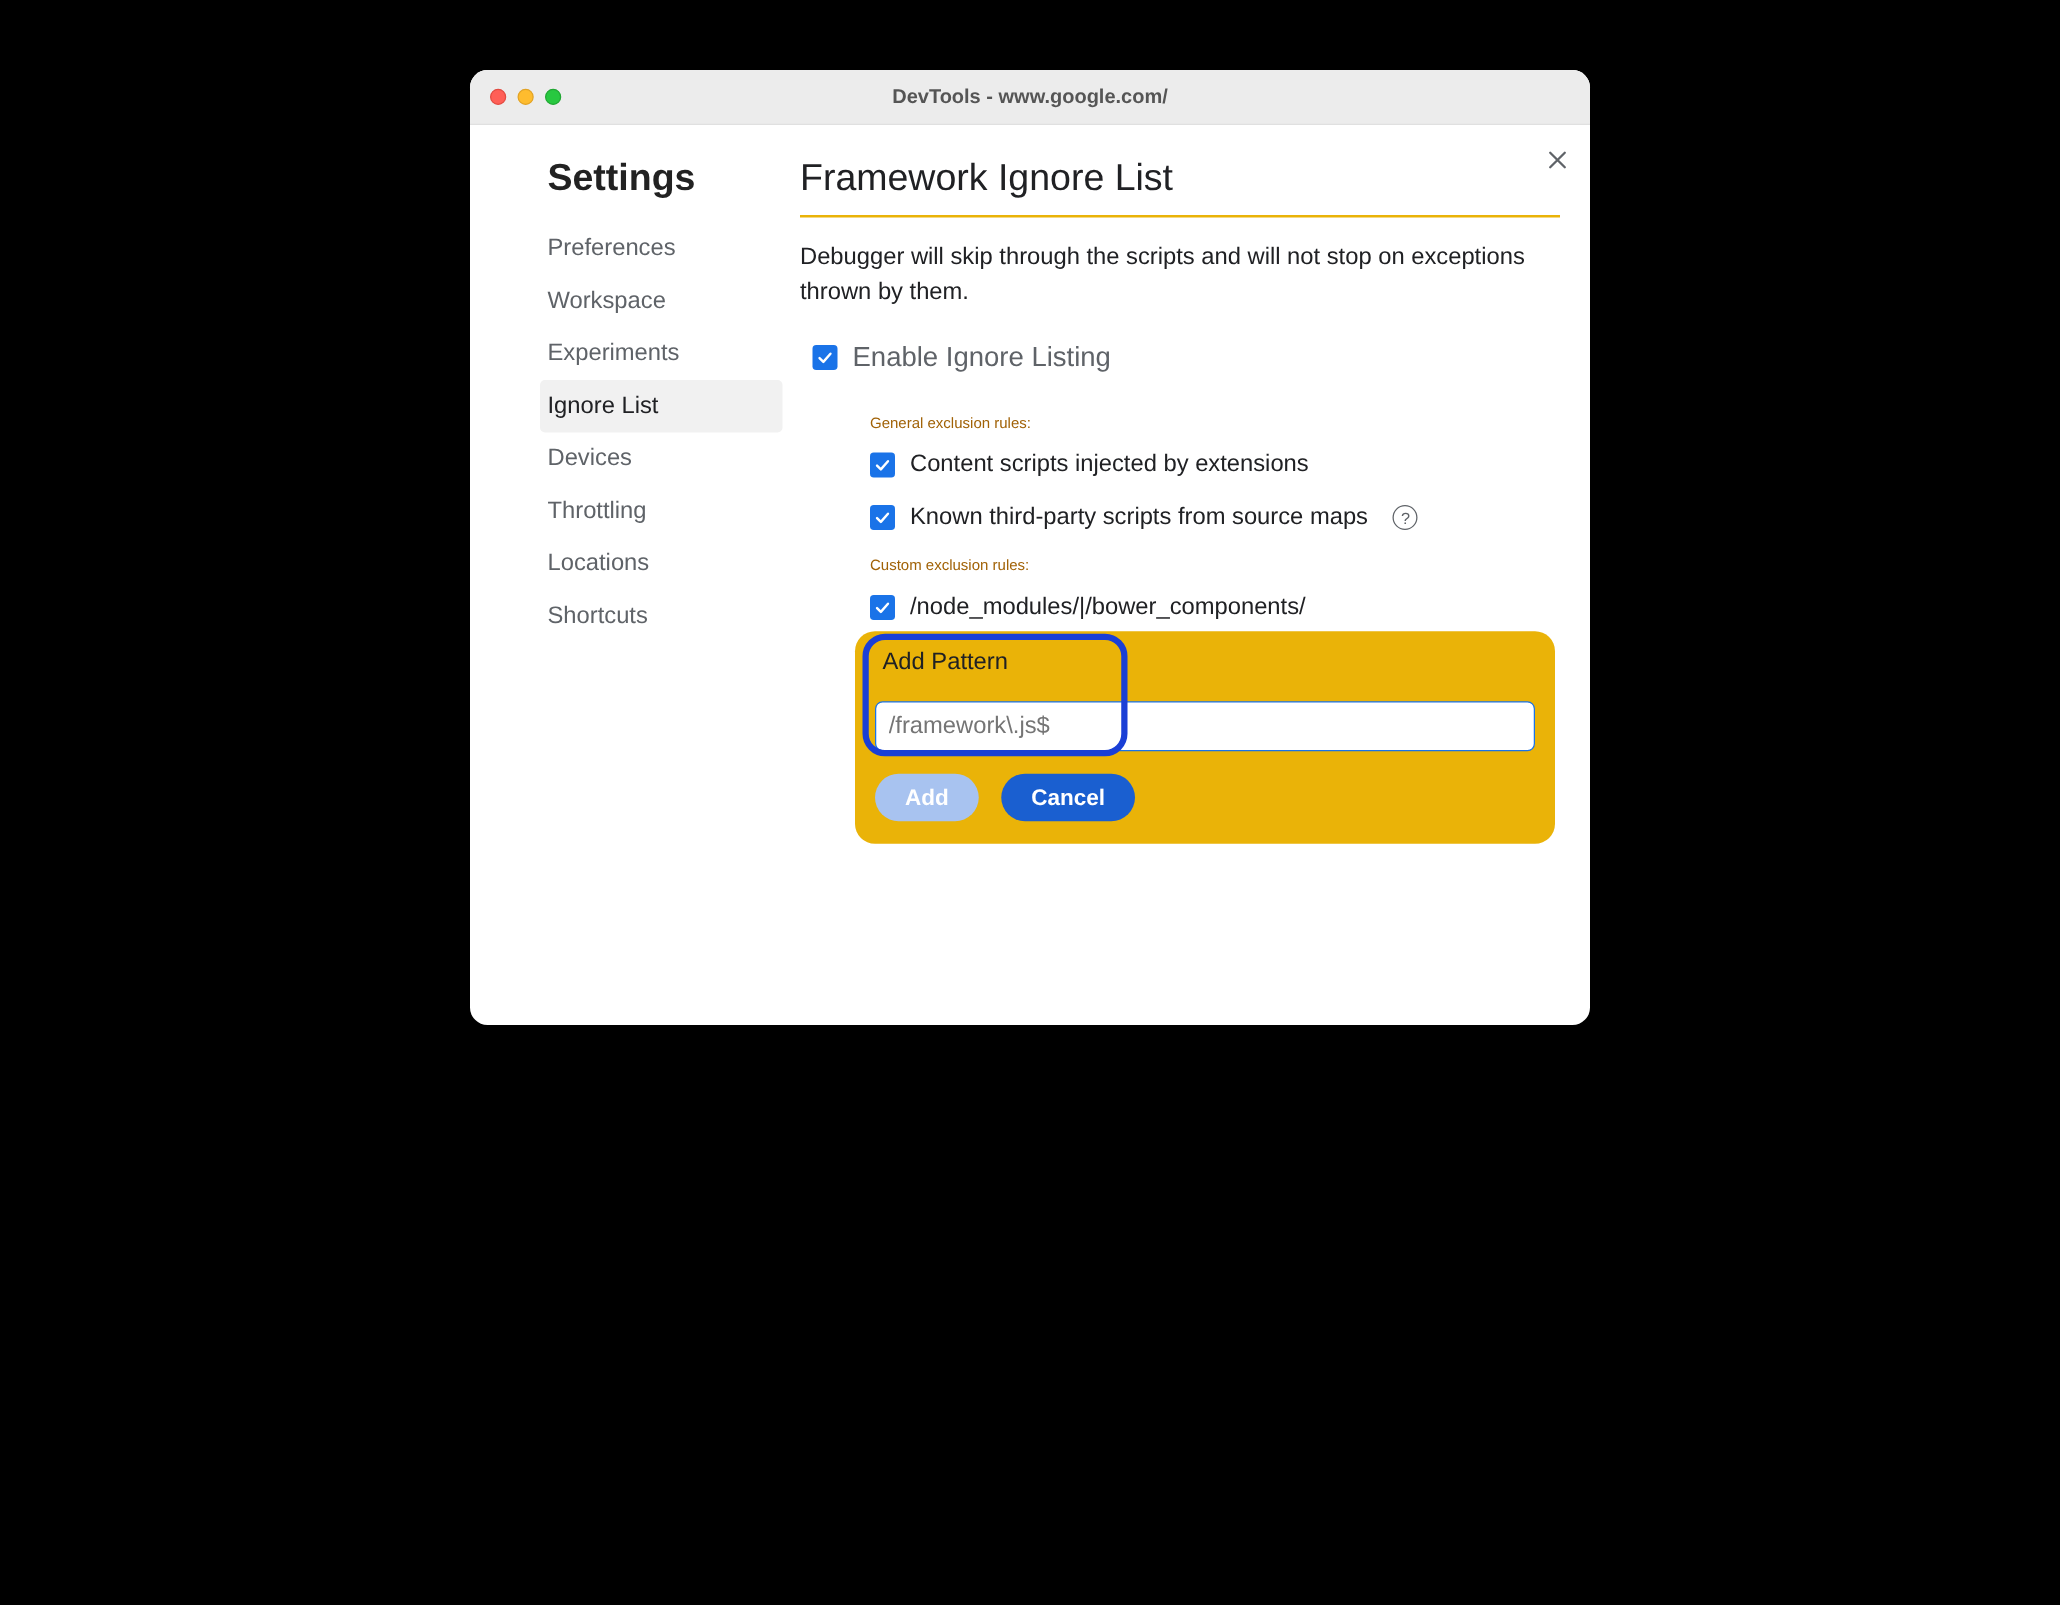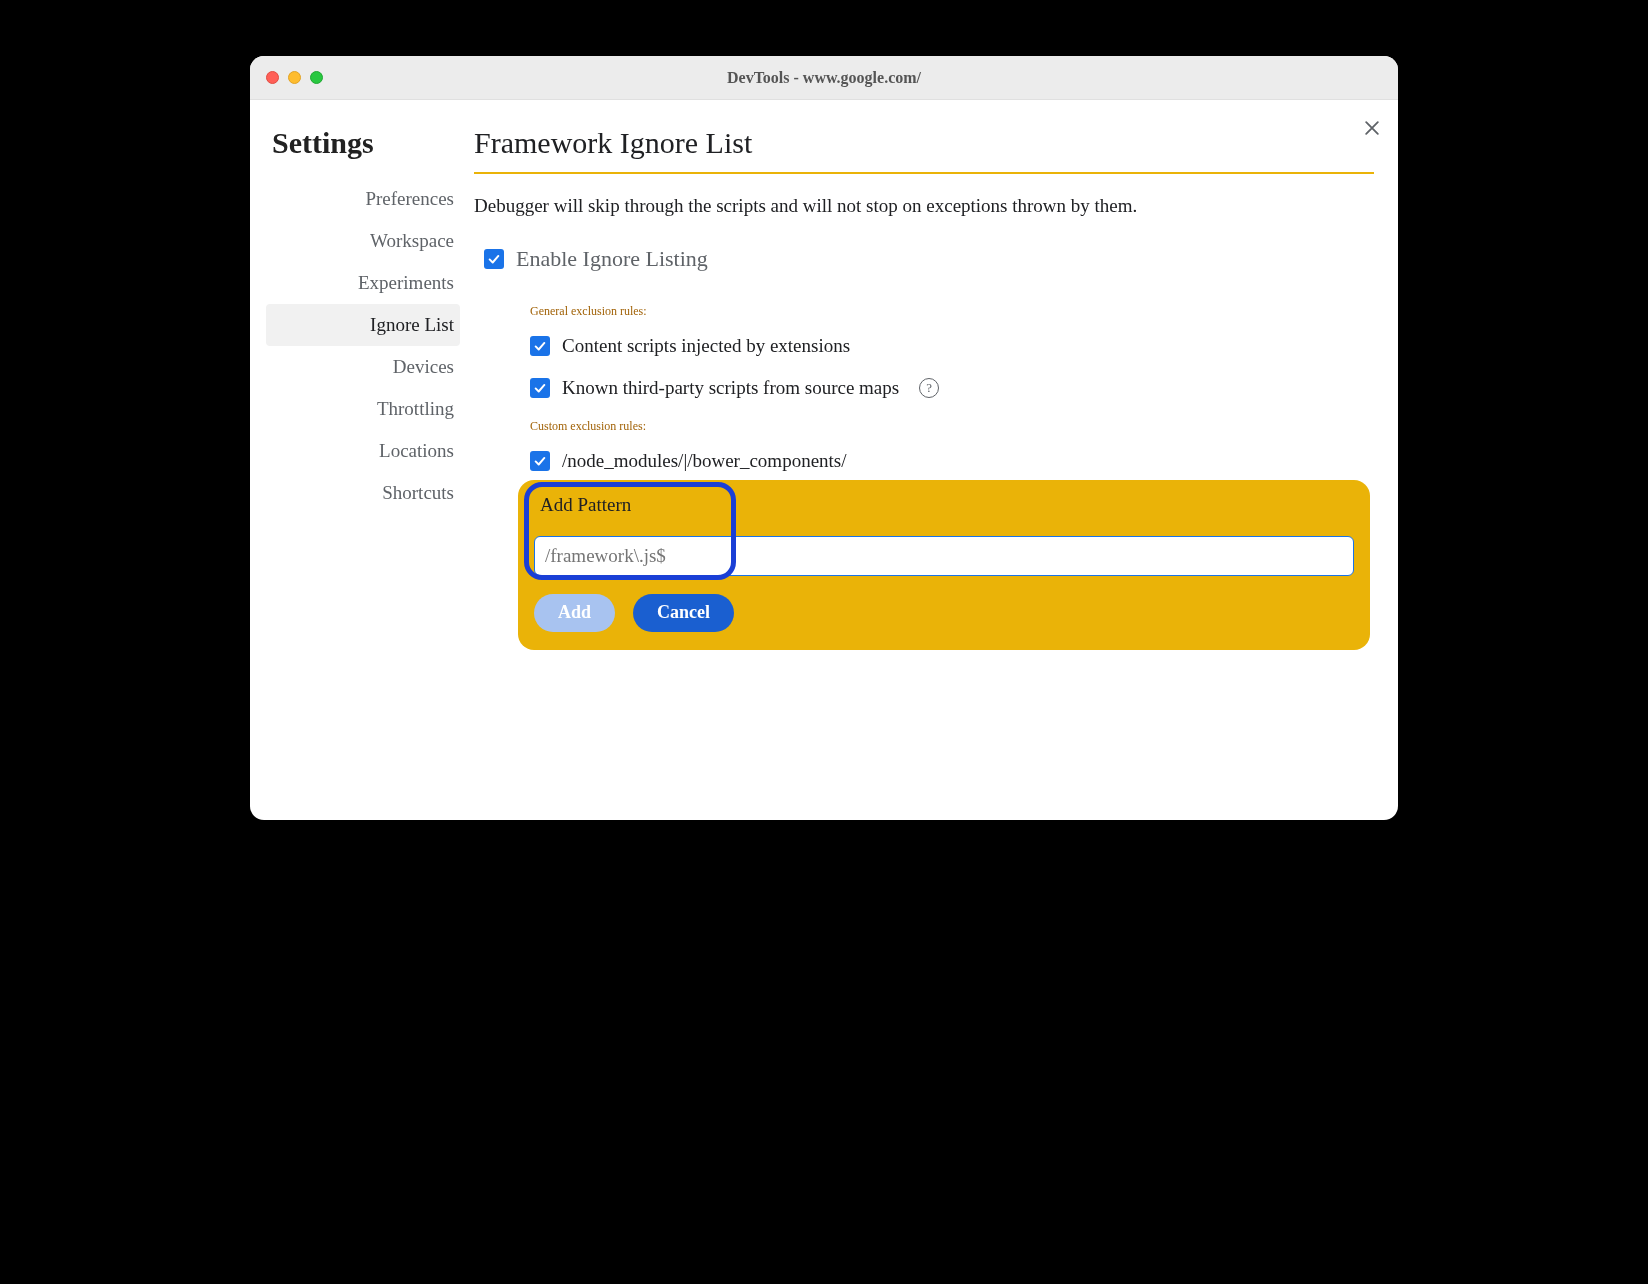"DevTools - www.google.com/" .window { font-family: Liberation Serif, serif -> none; width: 1148px -> 896px }
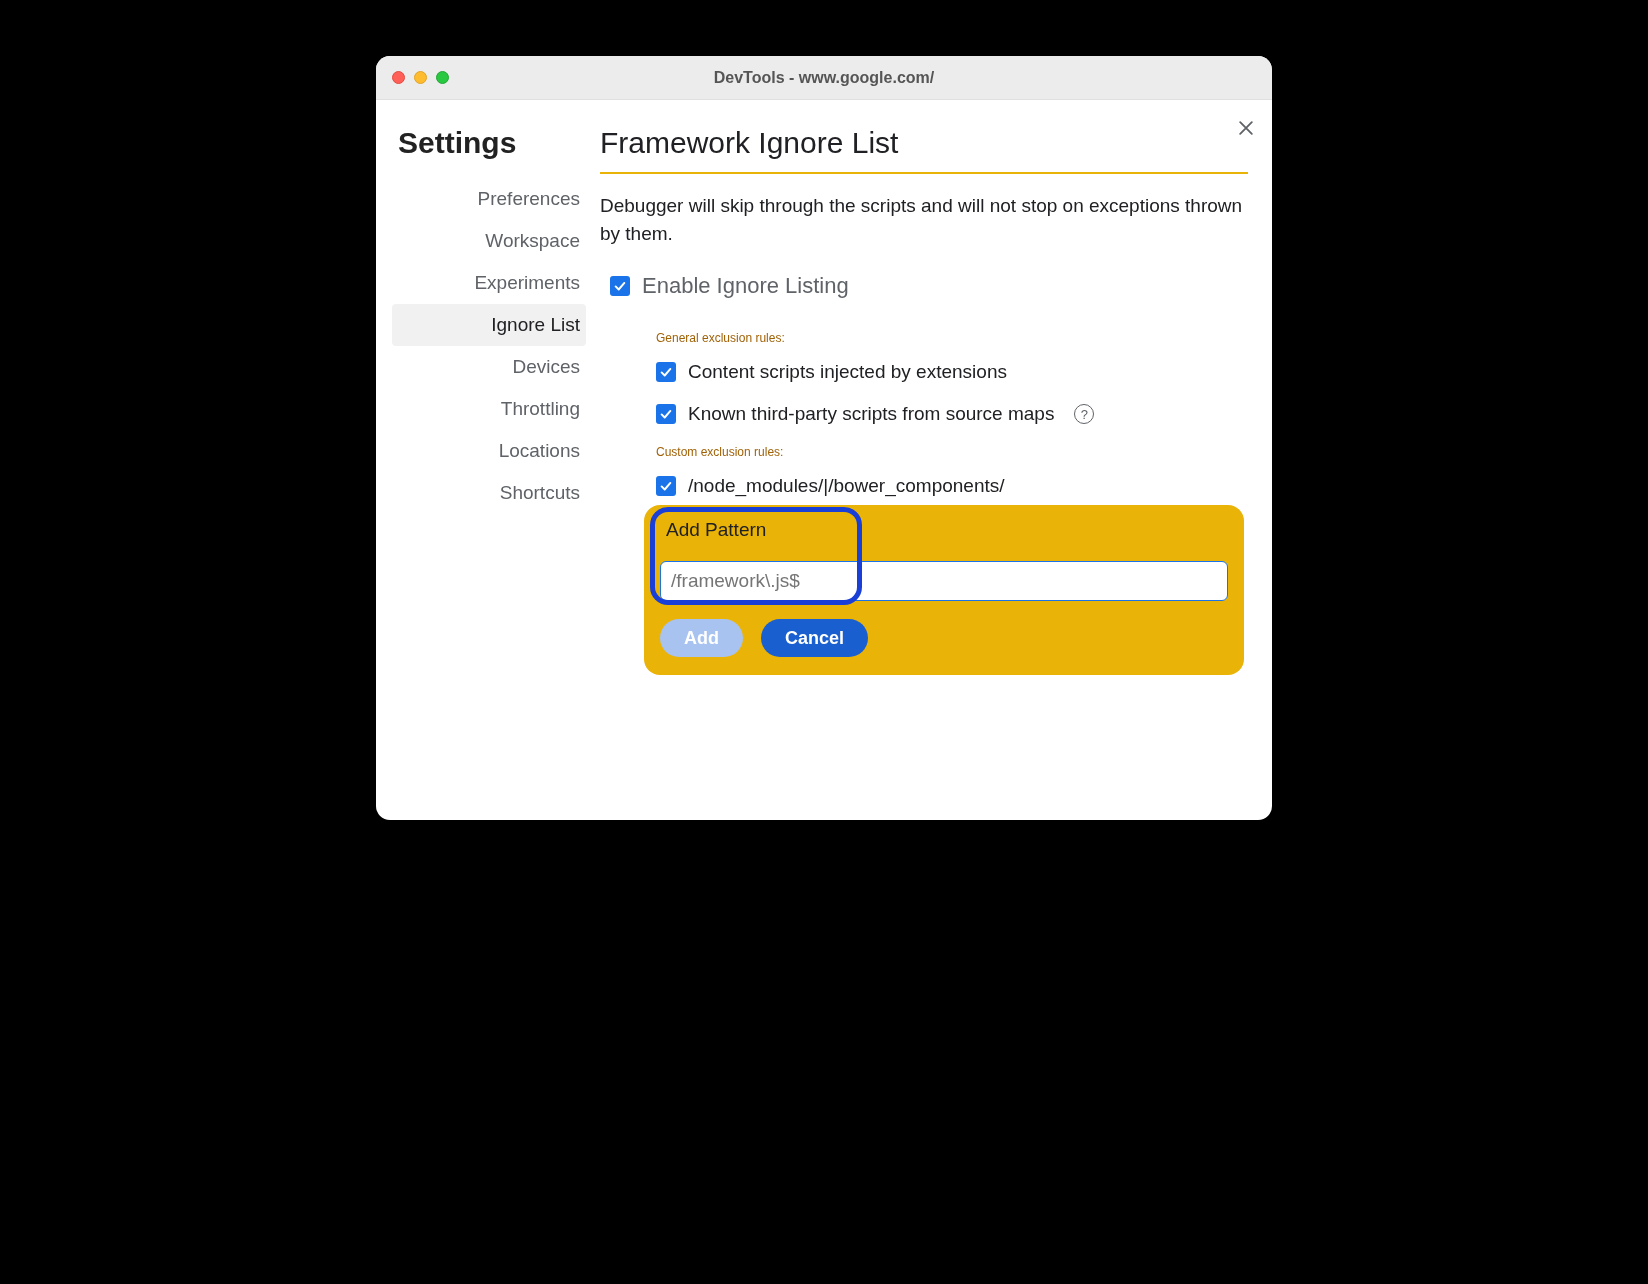"Settings" .sidebar { margin-left: none -> 40px }
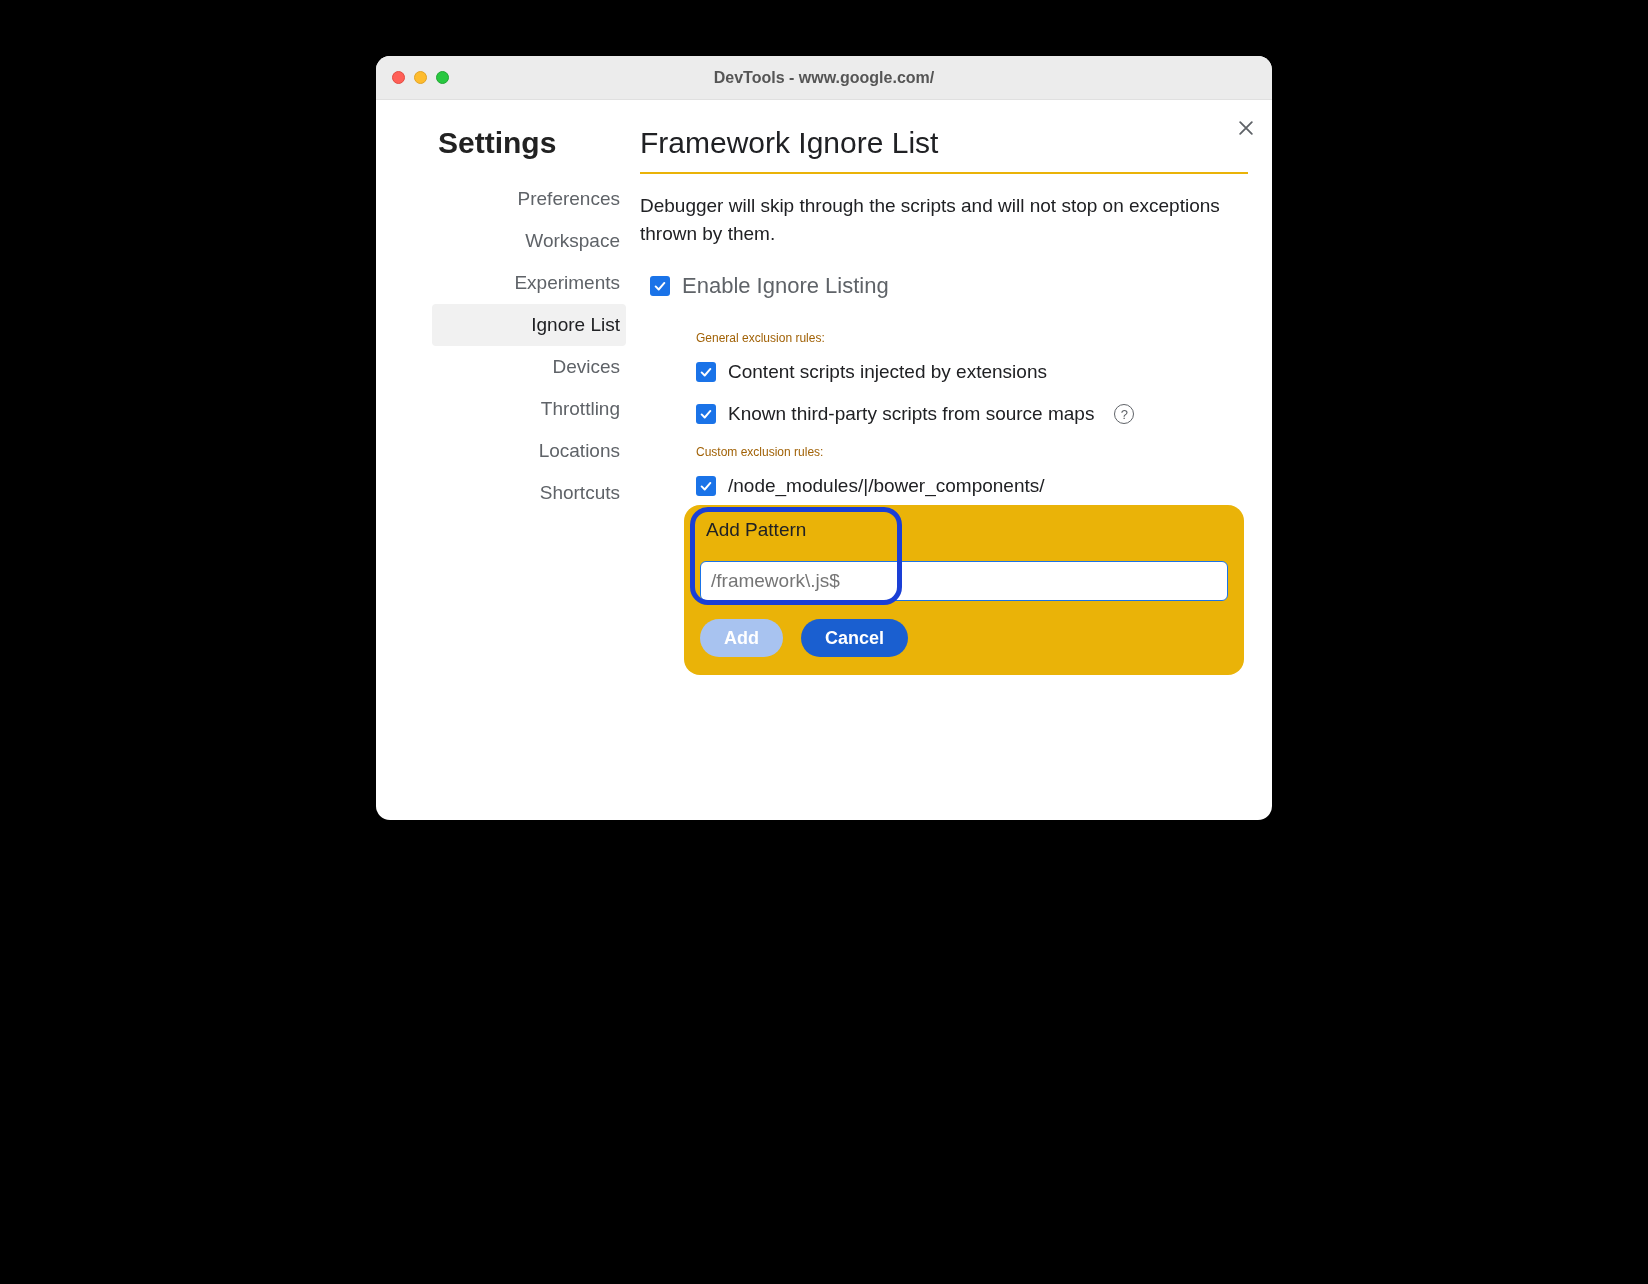"Preferences" .side-item { text-align: right -> none }
